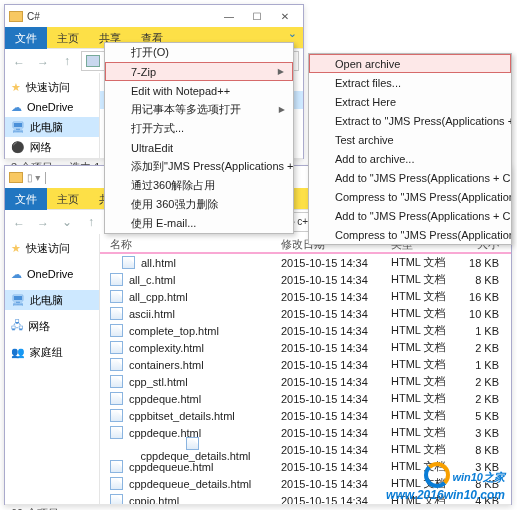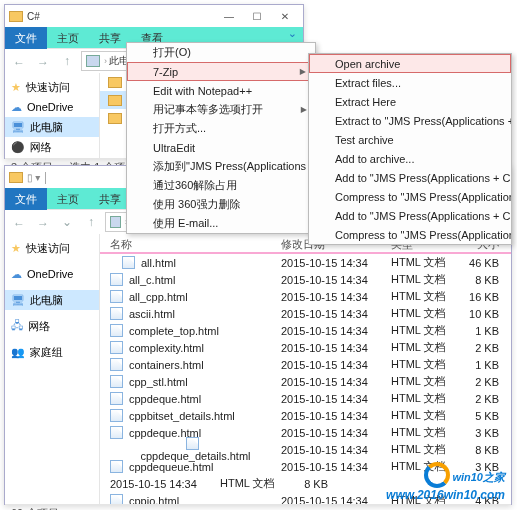"文件" .ribbontabs { background: #5eead4 -> #fde047 }
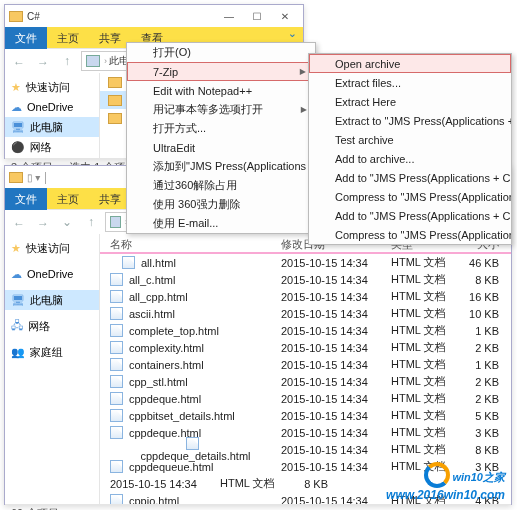"打开(O)" .ctx1 { left: 126px -> 104px }
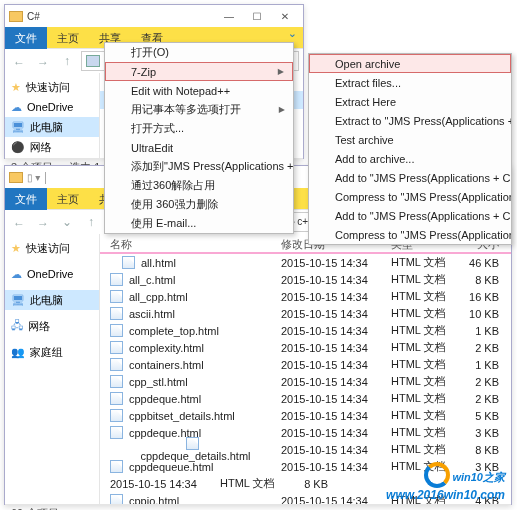"46 KB" div.col-size { text: 46 -> 18 }
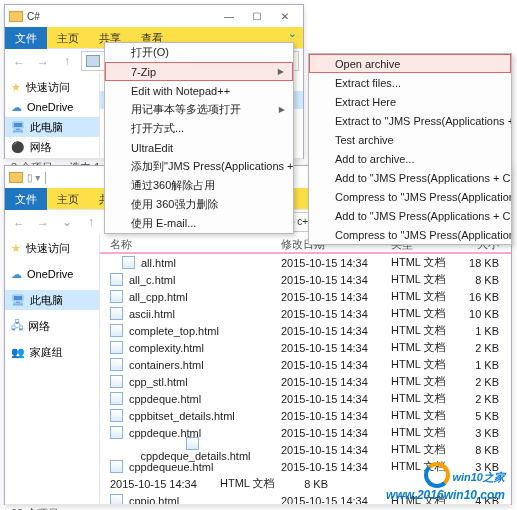"cppdequeue_details.html" div.col-name { html: none -> <div> <div></div> <span>cppdequeue_details.html</span> </div> }
